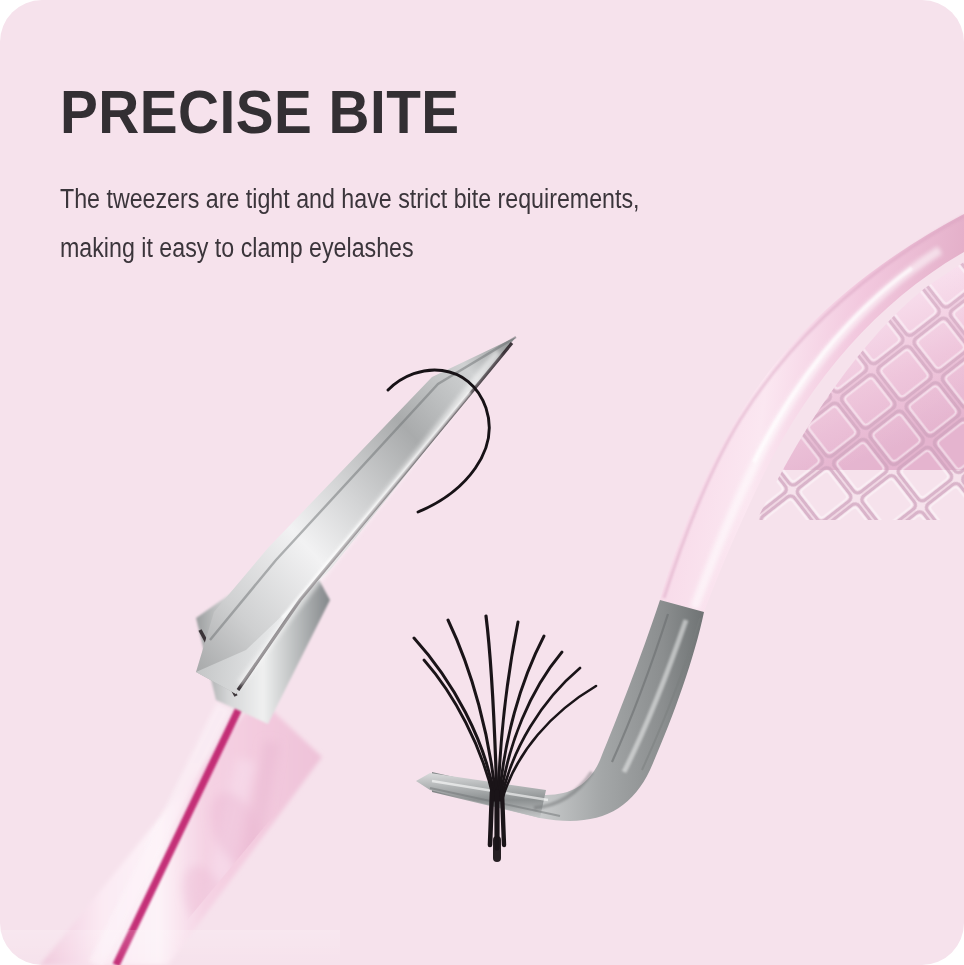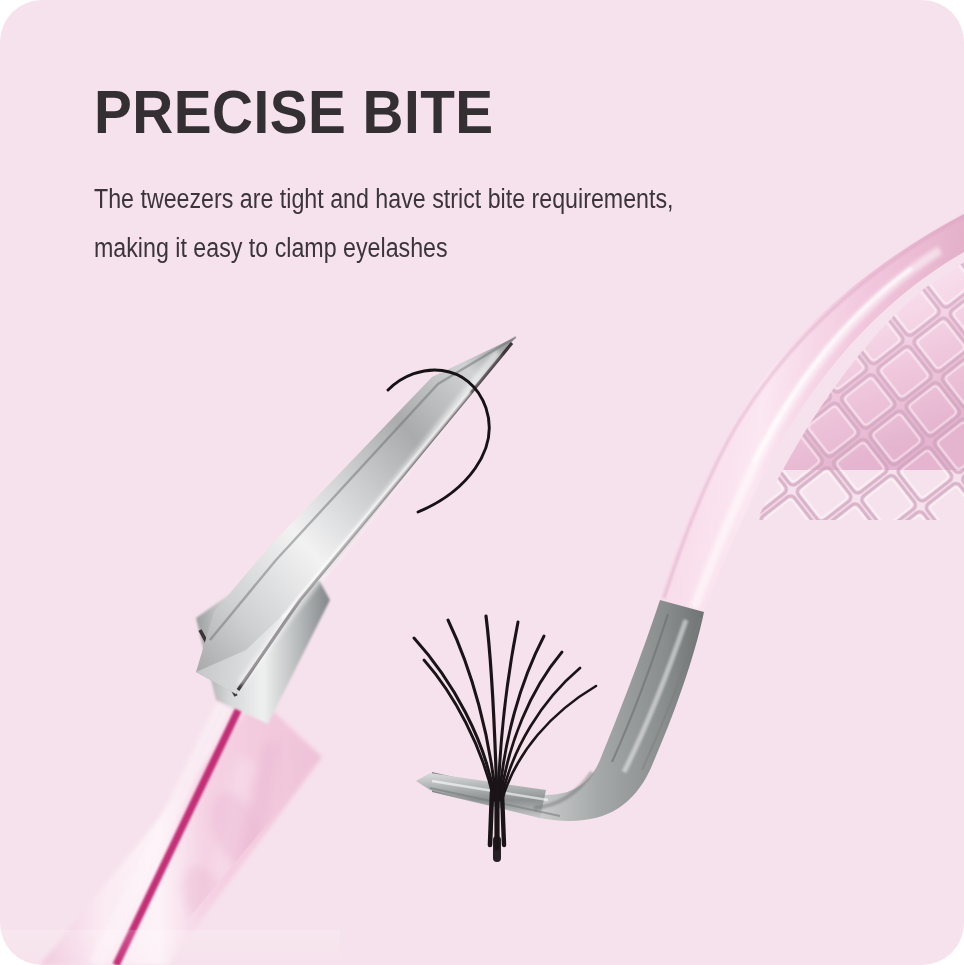"PRECISE BITE" #text-block { margin-left: 34px -> none }
